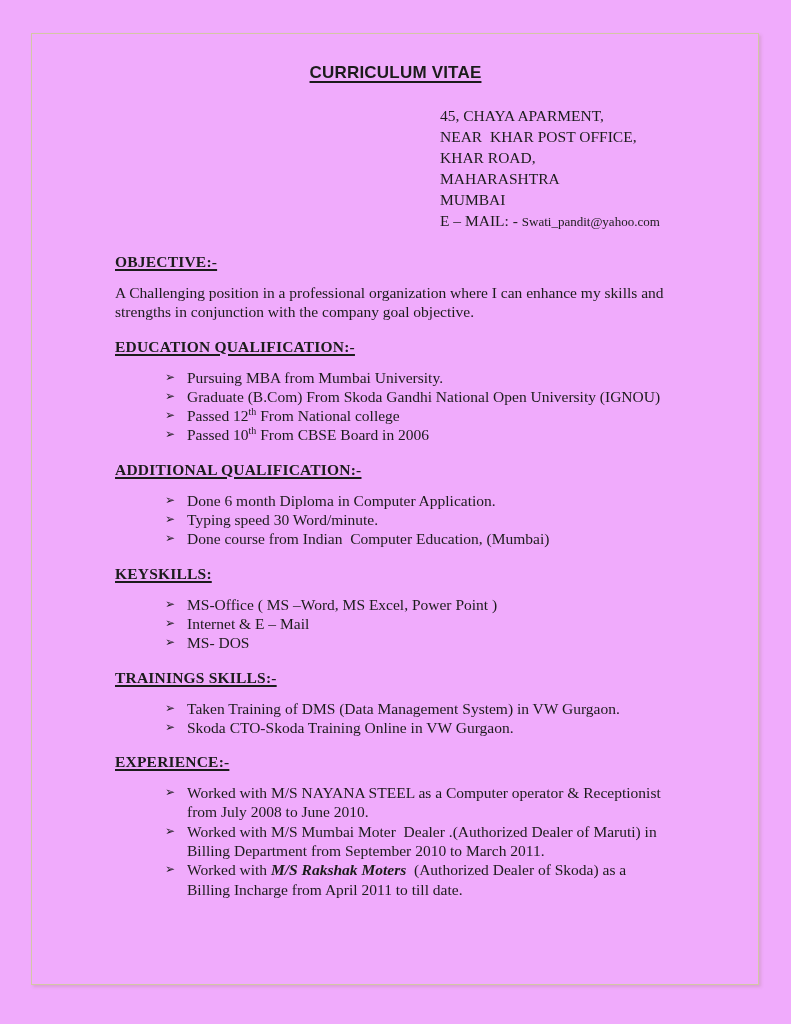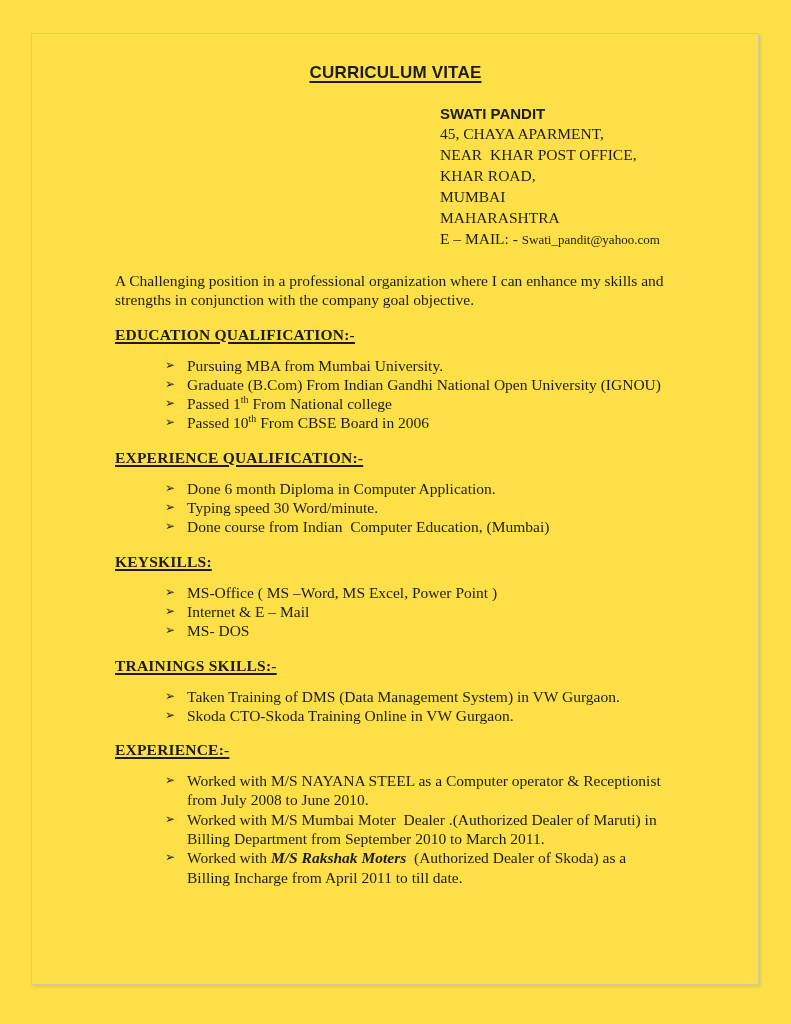"CURRICULUM VITAE" .page { background: #fde047 -> #f0abfc }
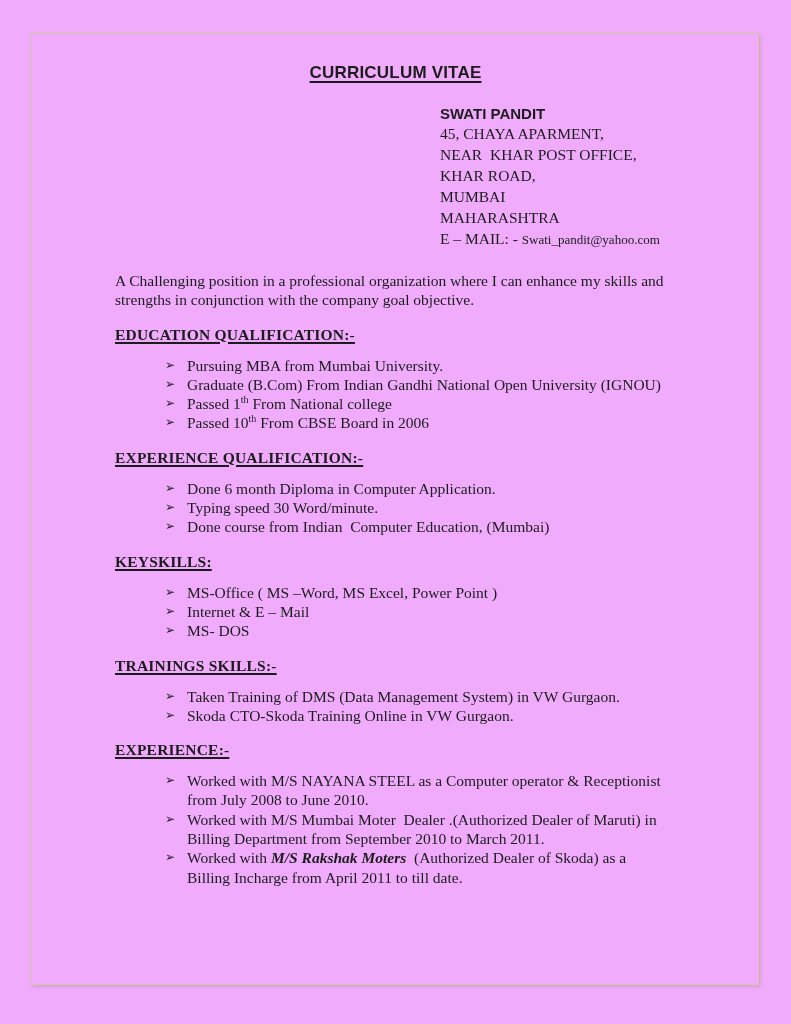"SWATI PANDIT" div.name { html: <div>SWATI PANDIT</div> -> none }
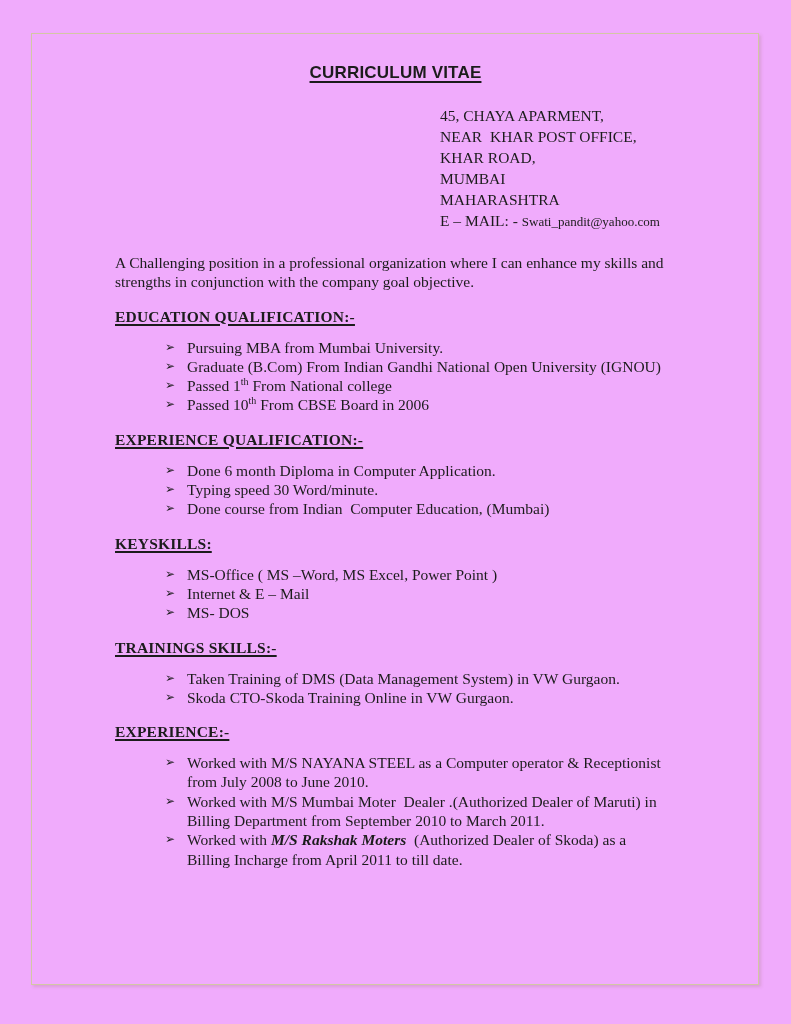"MUMBAI" div.addr-line { order: before "MAHARASHTRA" -> after "MAHARASHTRA" }
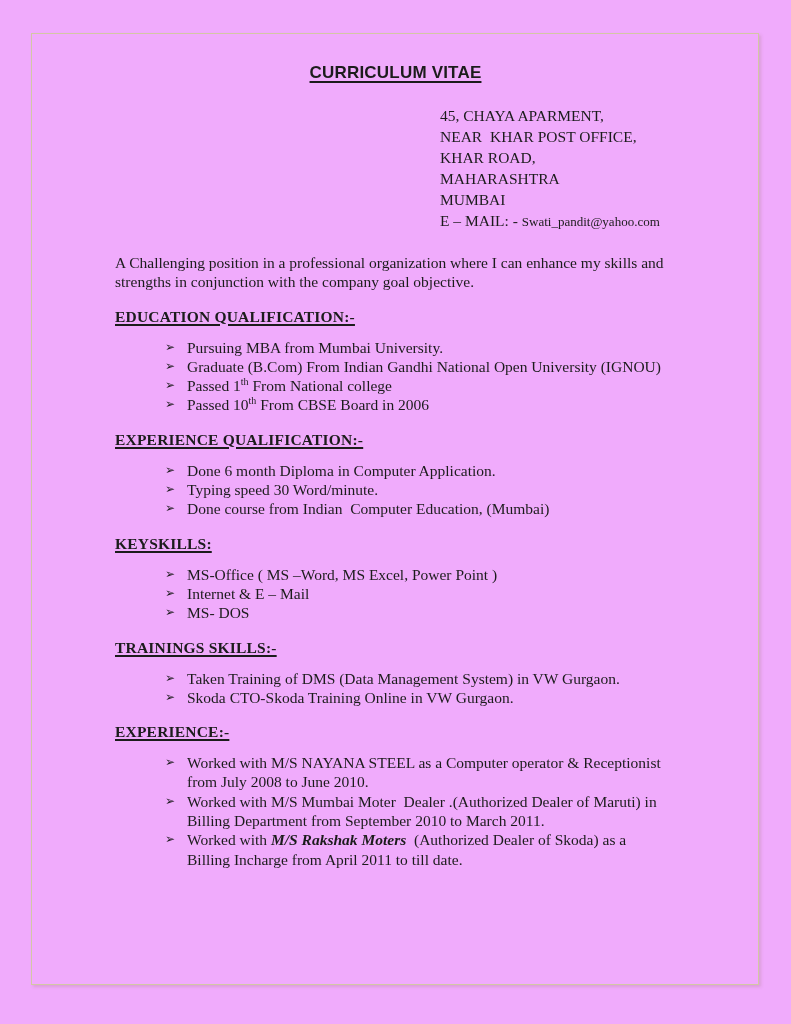"OBJECTIVE:-" h2.sec-heading { html: none -> <h2>OBJECTIVE:-</h2> }
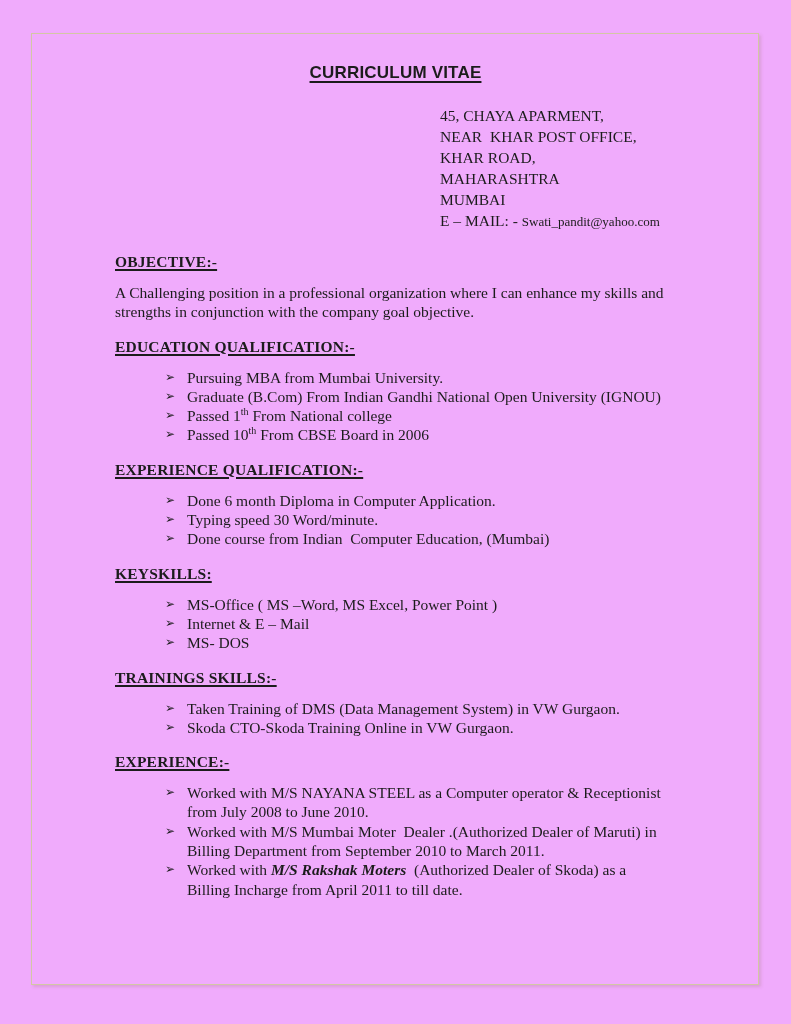"Graduate (B.Com) From Indian Gandhi" span.li-text { text: Indian -> Skoda }
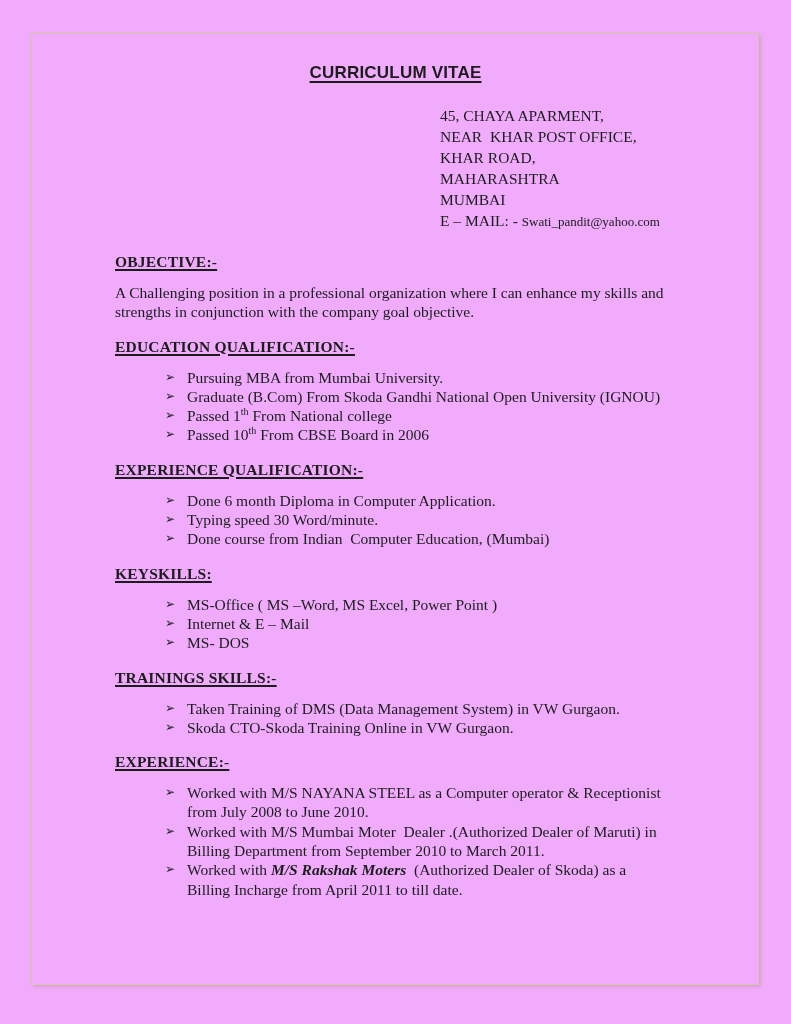"Passed 1" span { text: 1 -> 12 }
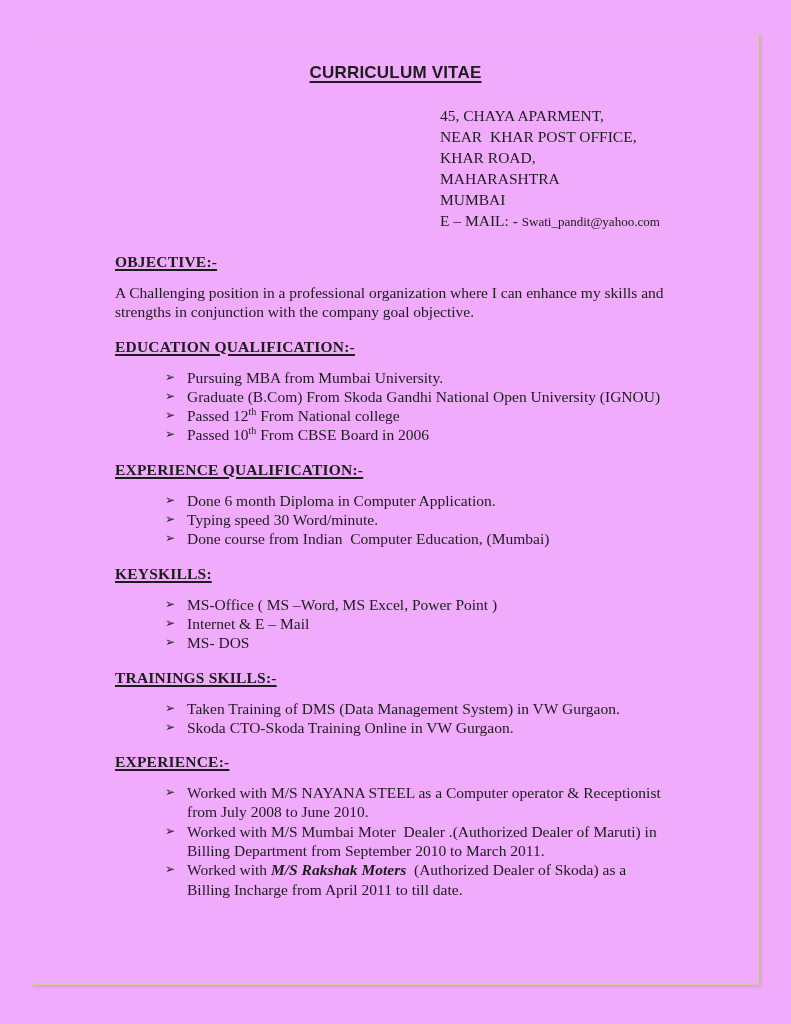"EXPERIENCE QUALIFICATION:-" h2.sec-heading { text: EXPERIENCE -> ADDITIONAL }
